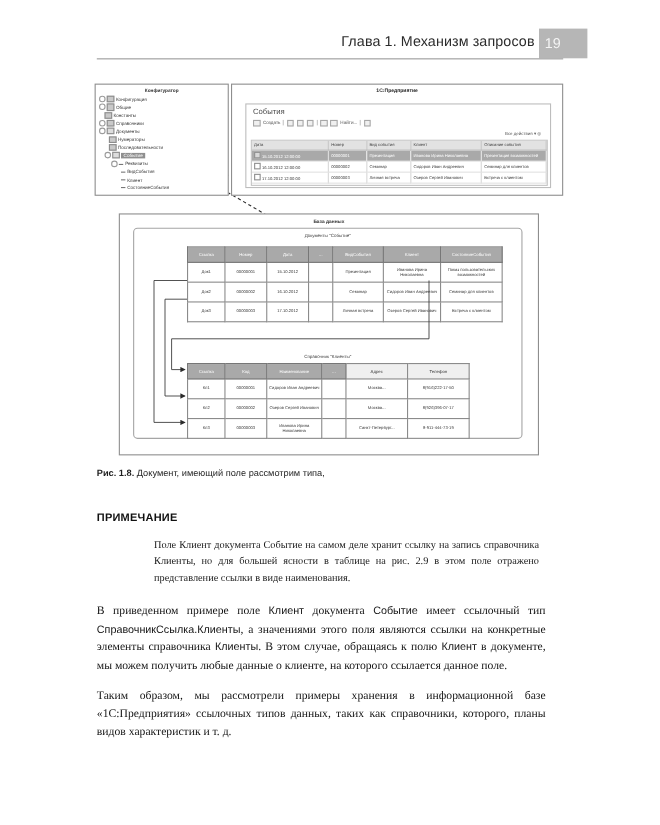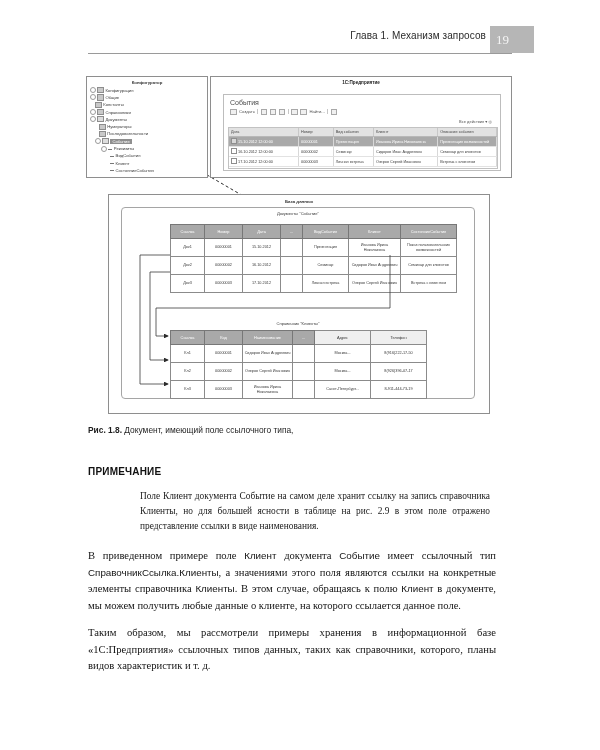"Глава 1. Механизм запросов" .runhead .title { font-size: 10px -> 13px }
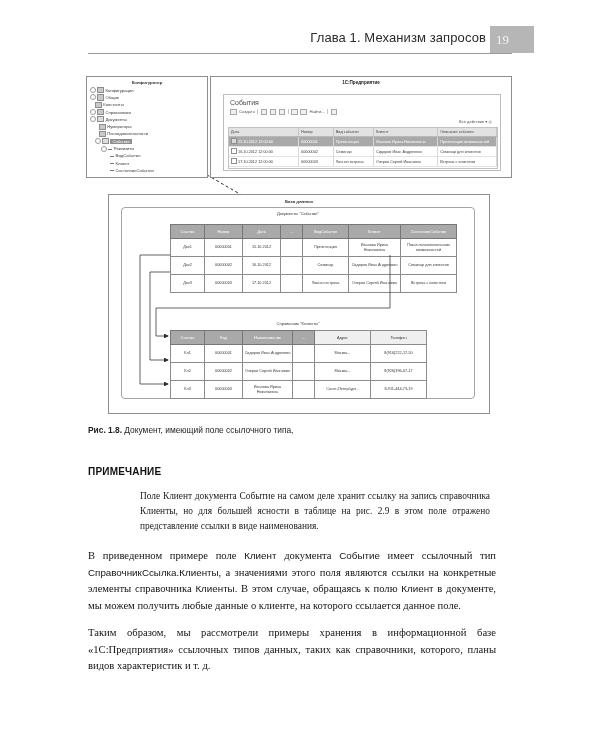"19" .runhead .pgnum { font-family: Liberation Serif, serif -> Liberation Sans, sans-serif }
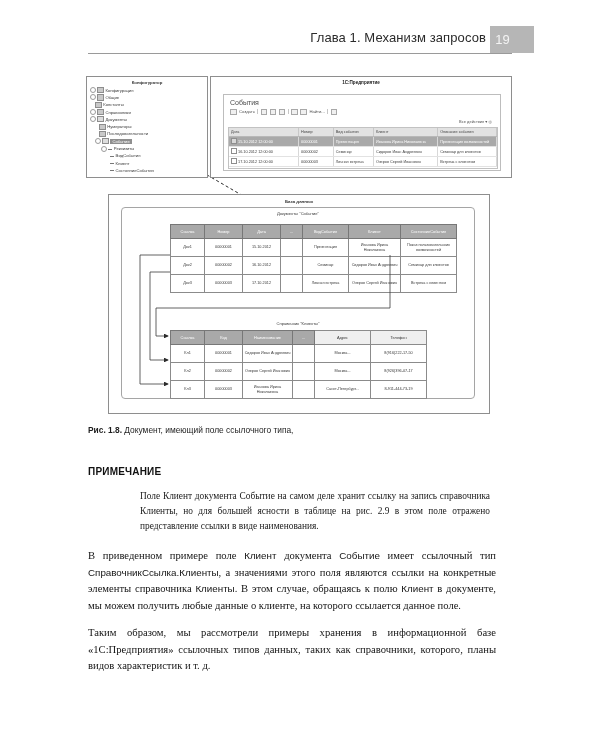"Документ, имеющий поле ссылочного типа," span { text: ссылочного -> рассмотрим }
